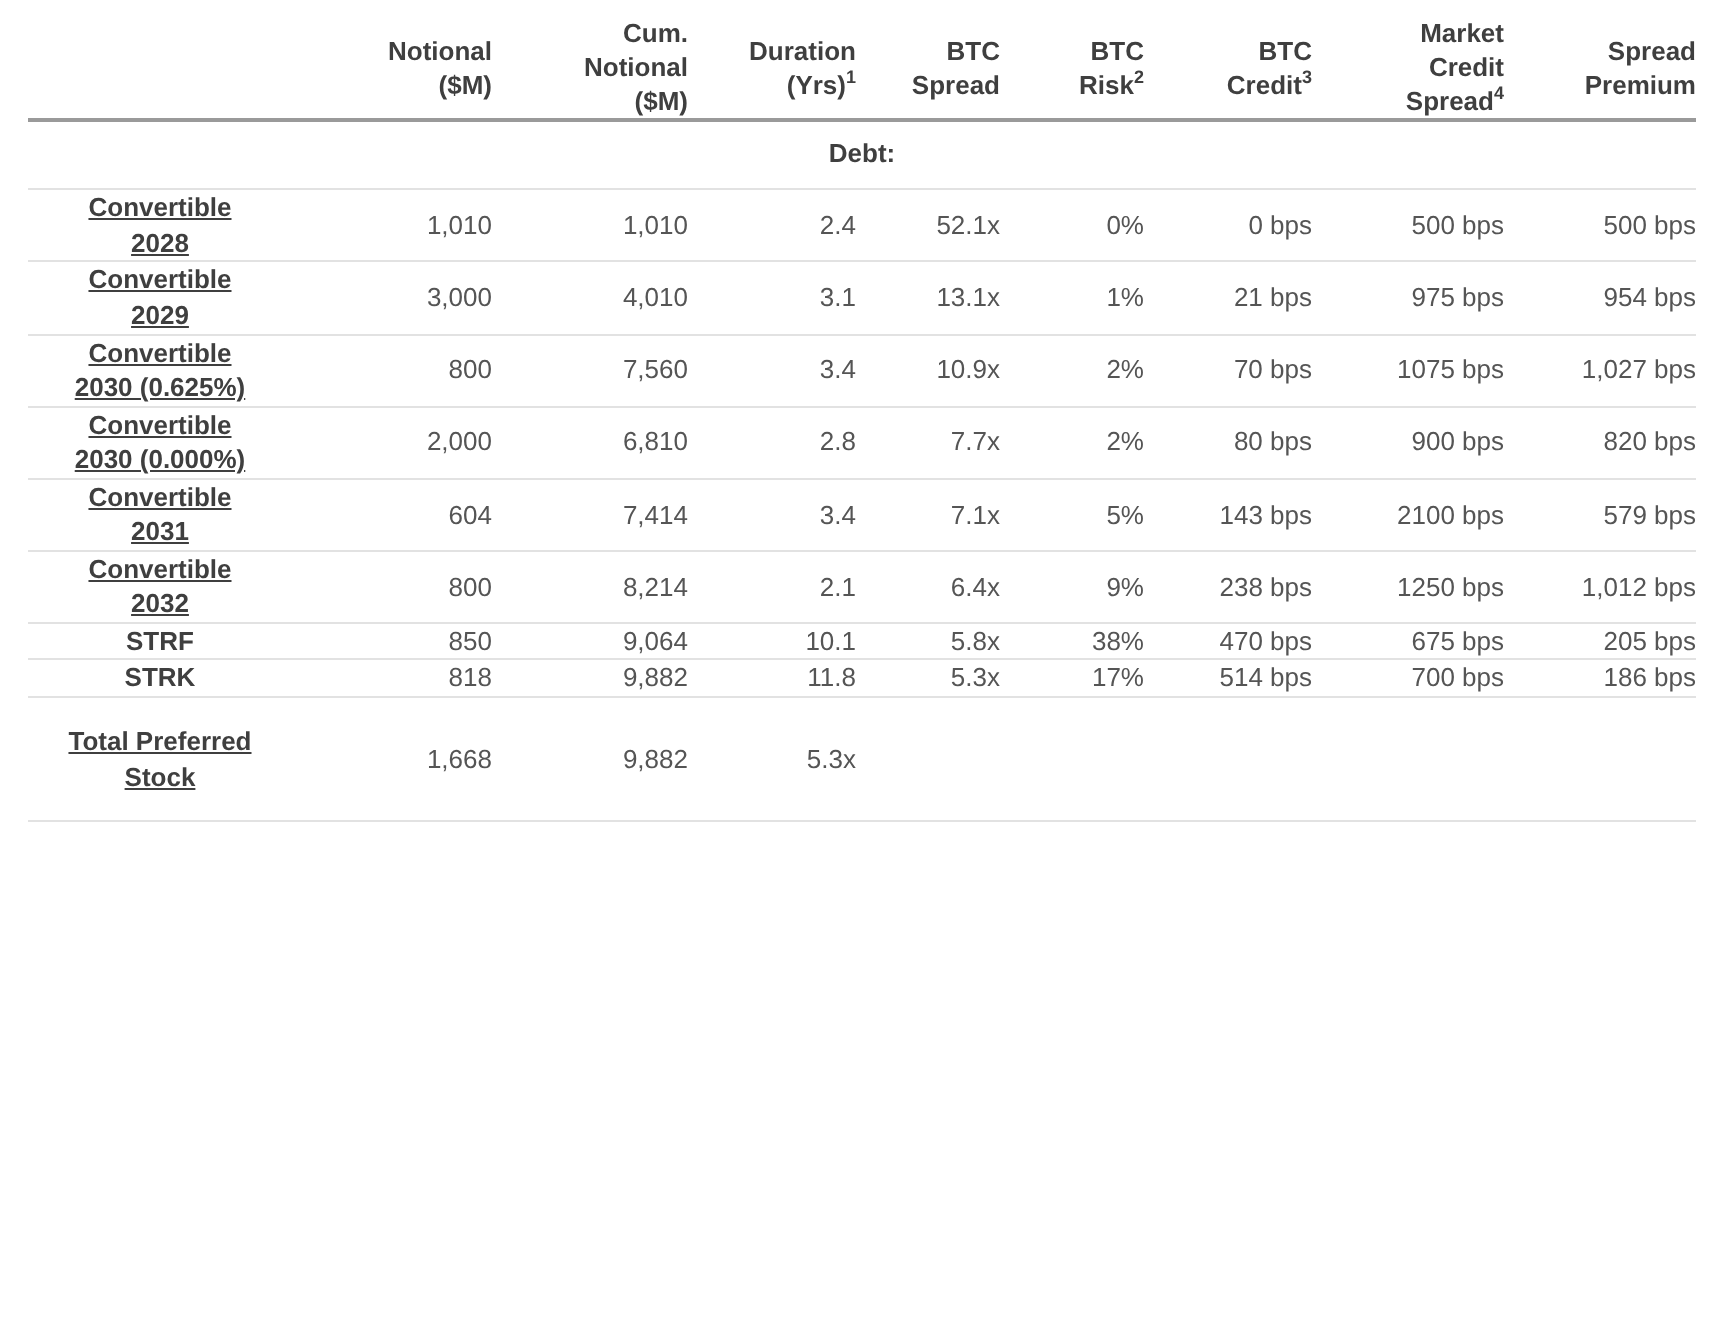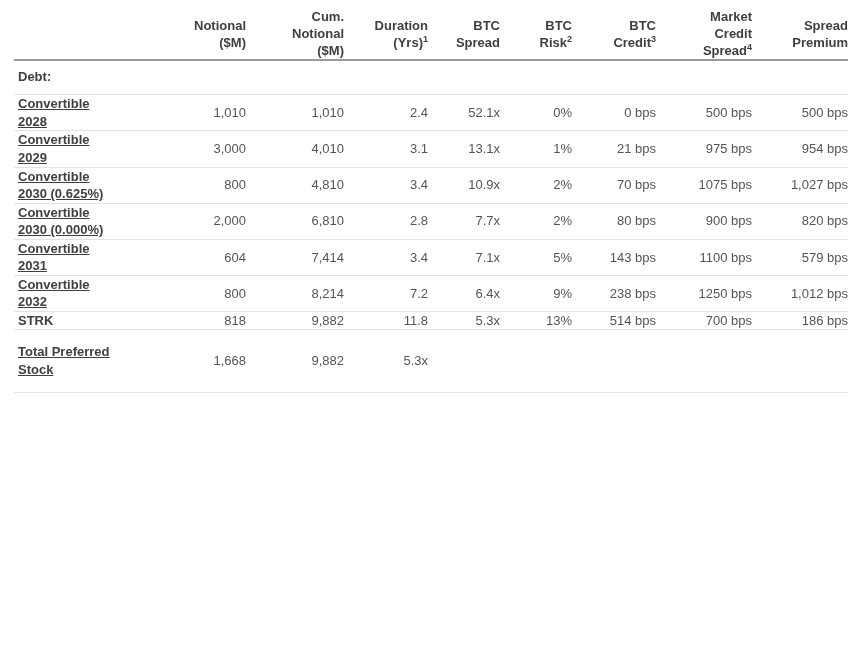"Debt:" tbody td.lbl { text-align: left -> center }
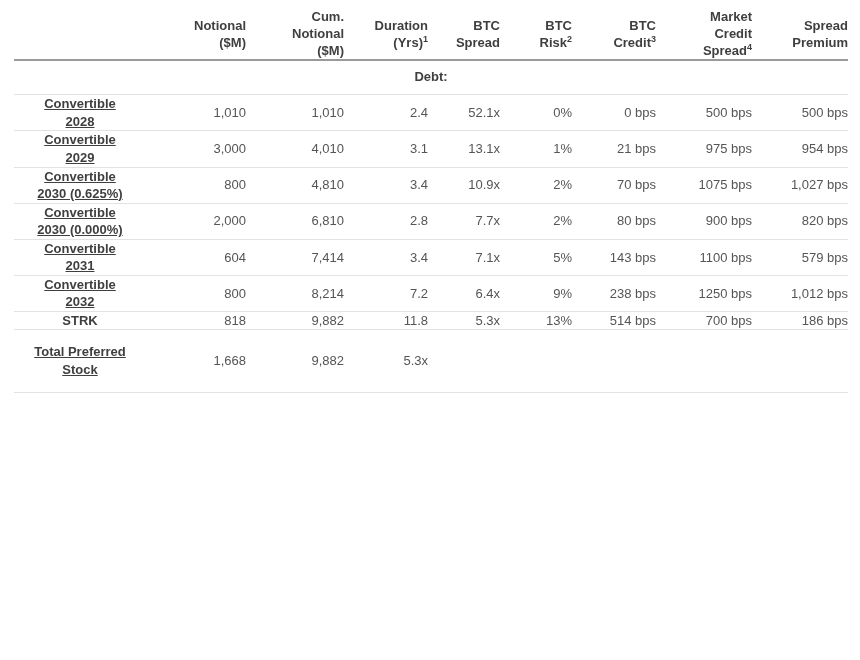"4,810" td { text: 4,810 -> 7,560 }
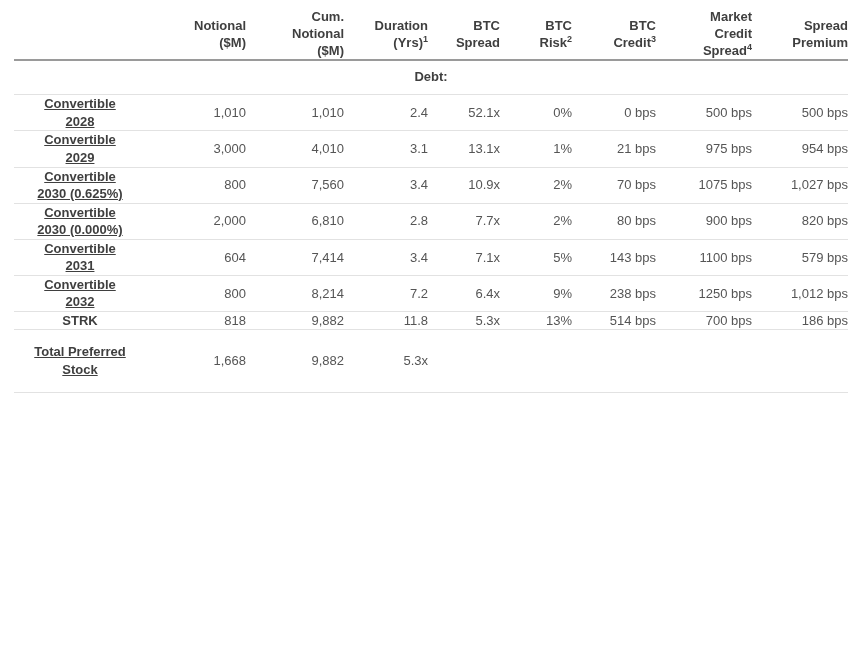"1100 bps" td { text: 1100 -> 2100 }
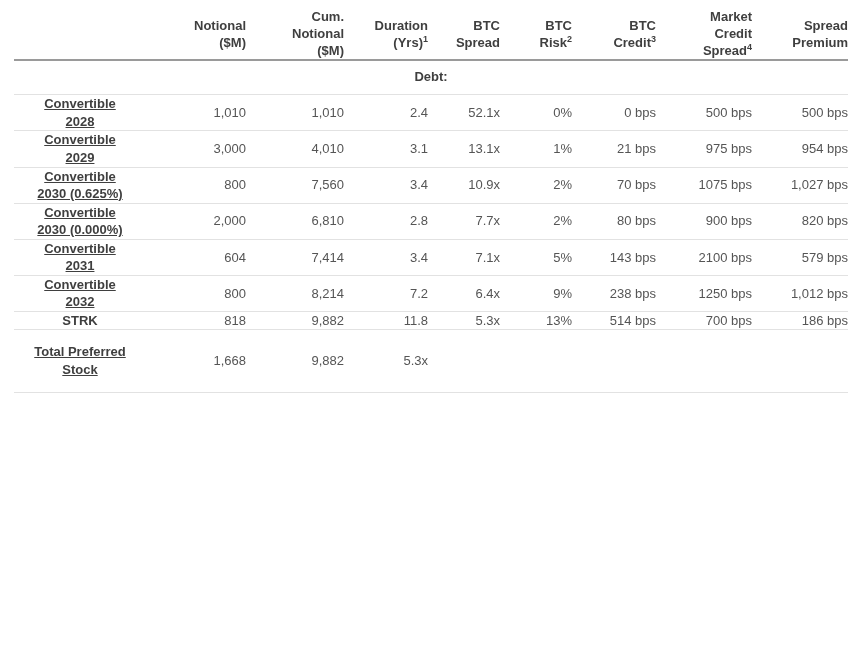"7.2" td { text: 7.2 -> 2.1 }
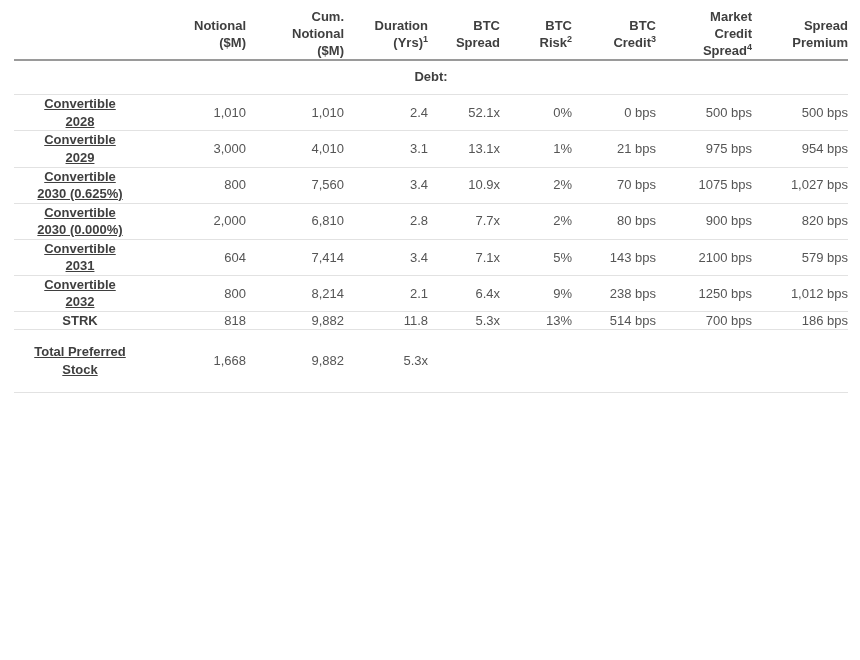"STRF" tr { html: none -> <tr> <td>STRF</td> <td>850</td> <td>9,064</td> <td>10.1</td> <td>5.8x</td> <td>38%</td> <td>470 bps</td> <td>675 bps</td> <td>205 bps</td> </tr> }
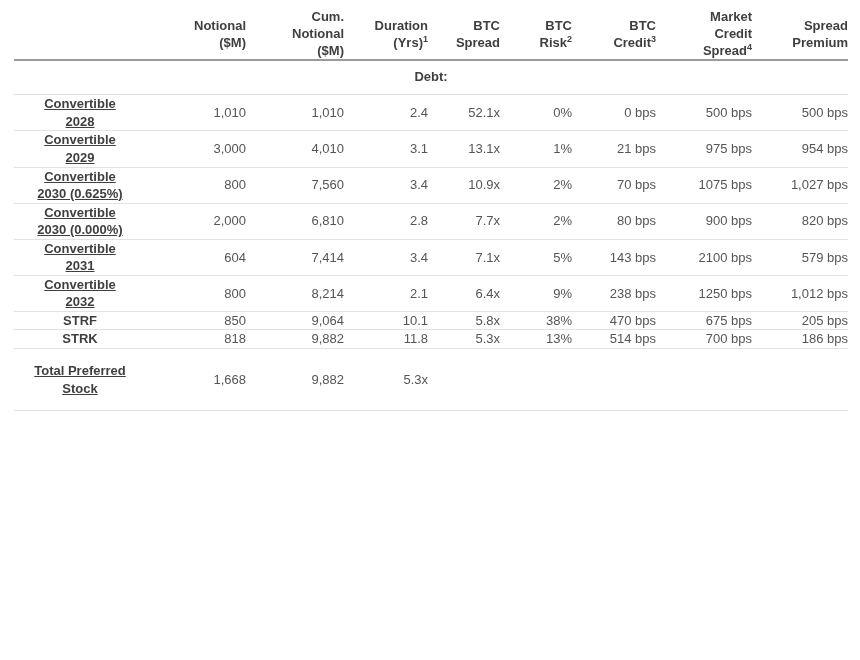"13%" td { text: 13% -> 17% }
